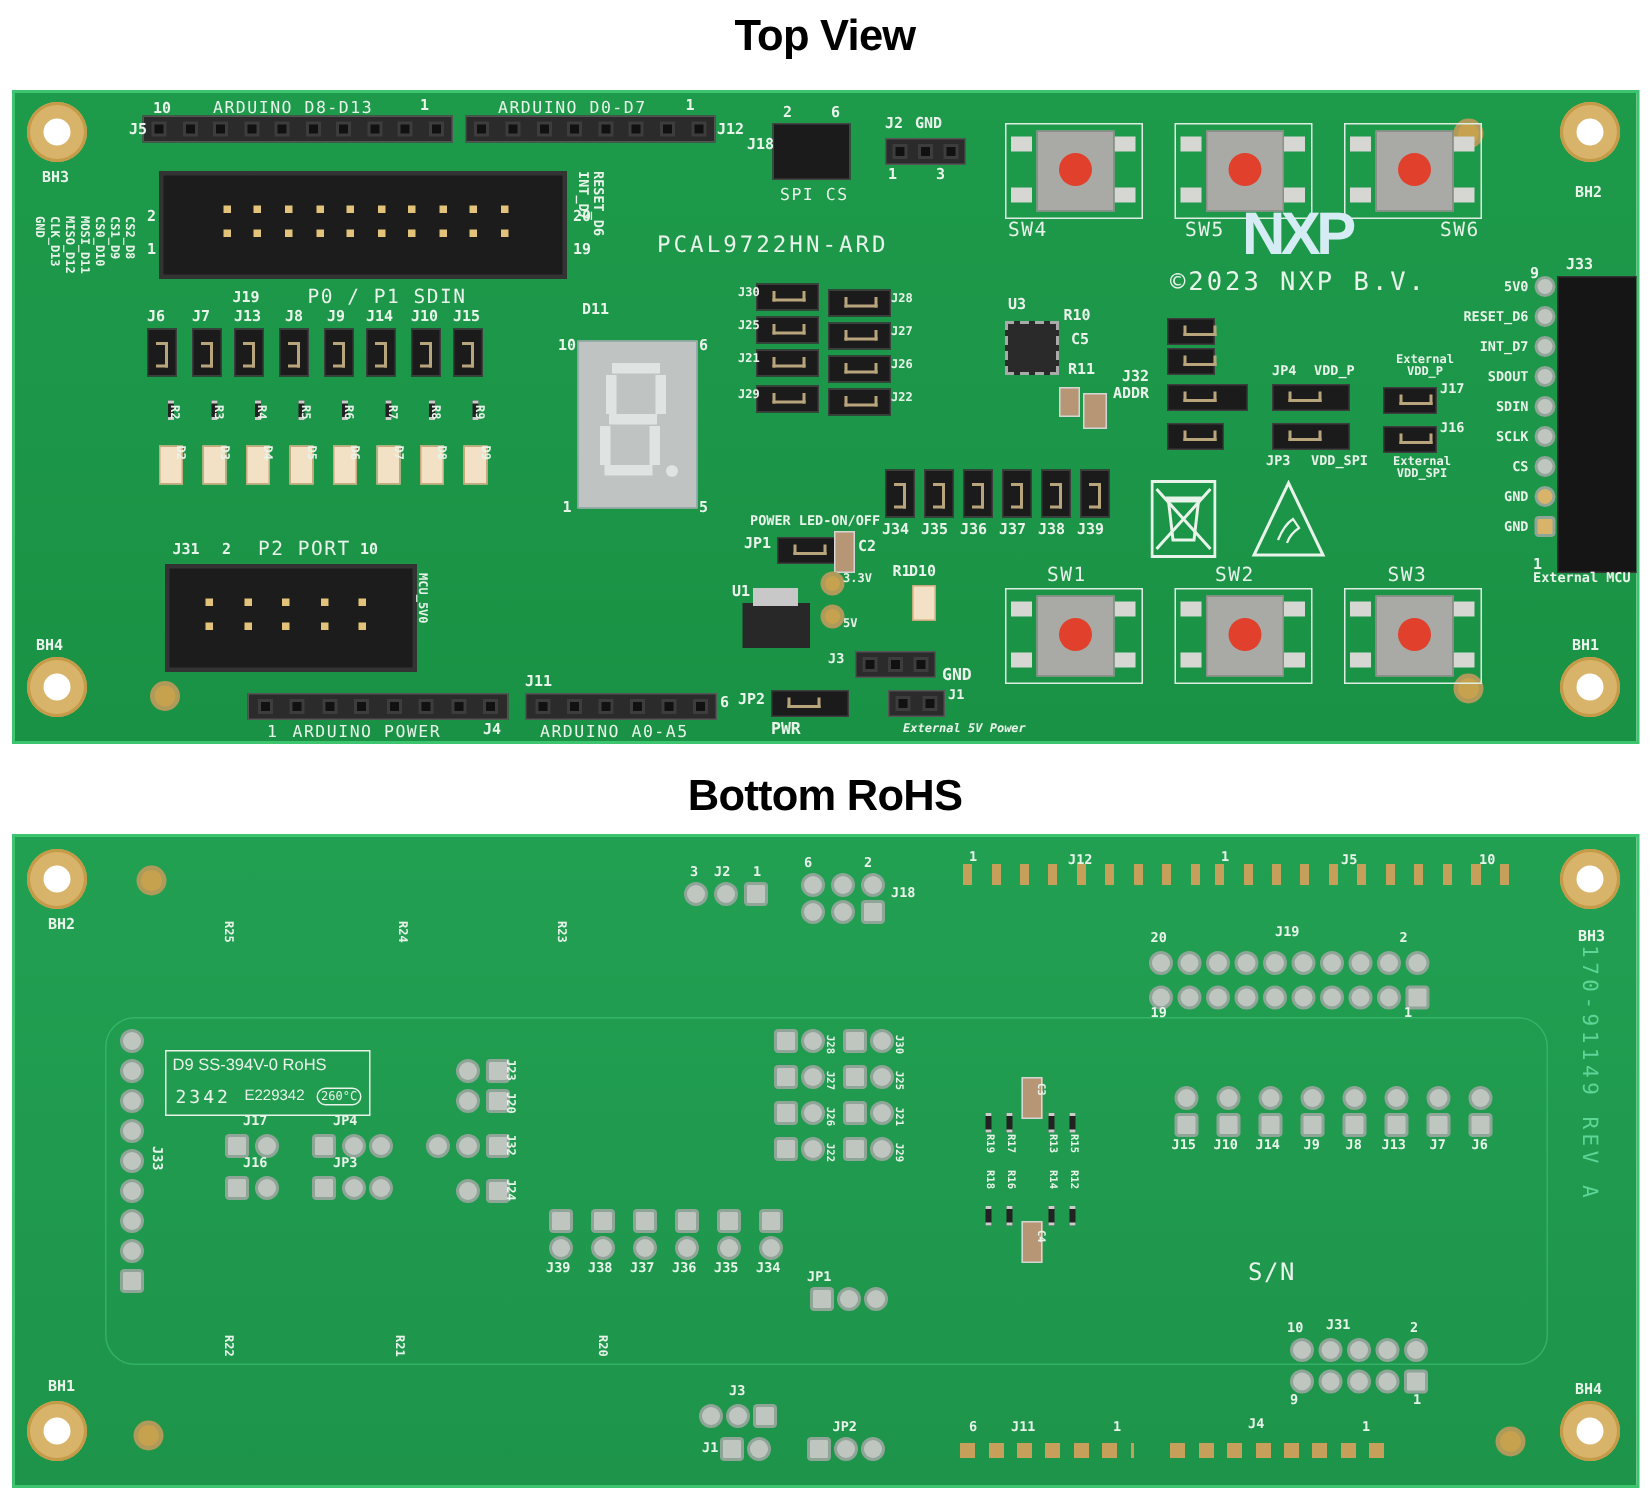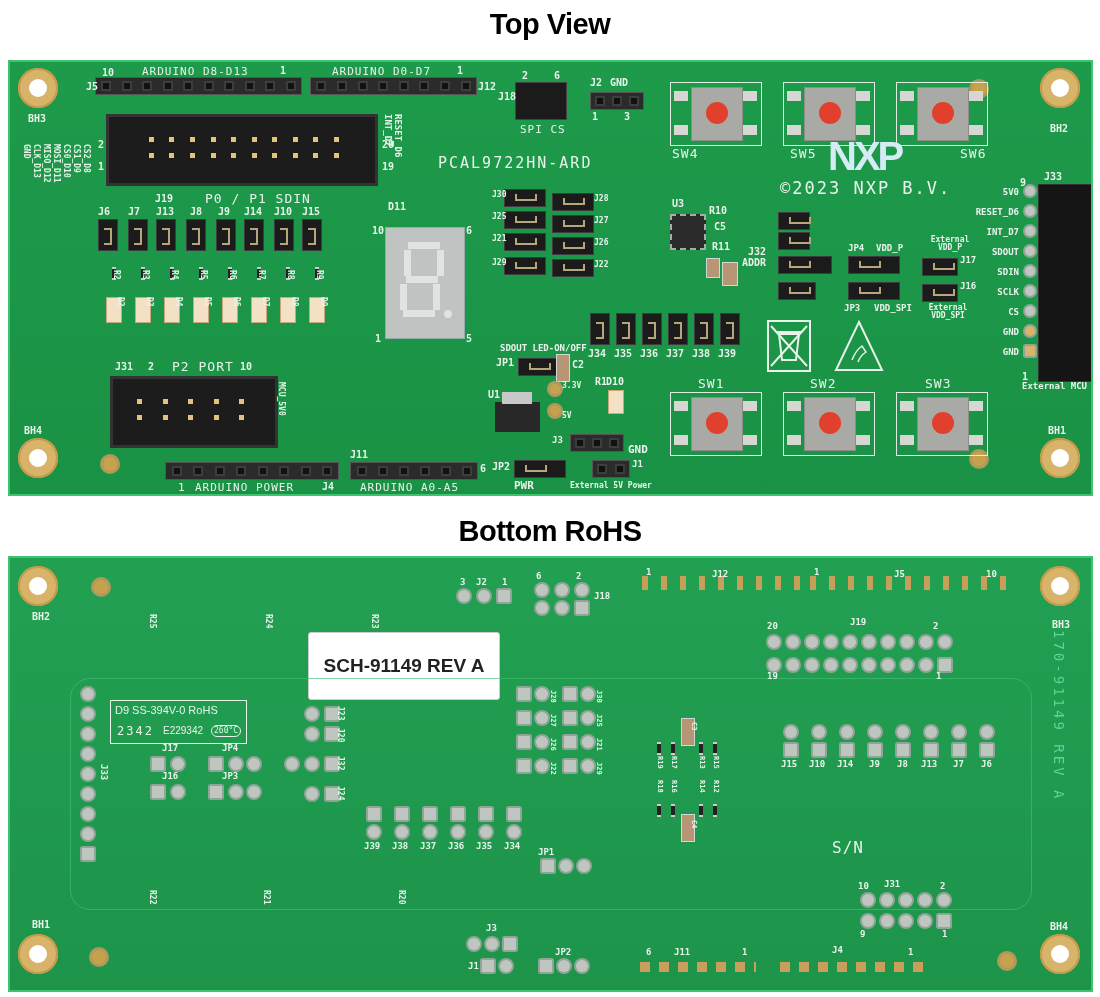"SDOUT LED-ON/OFF" div.silk { text: SDOUT -> POWER }
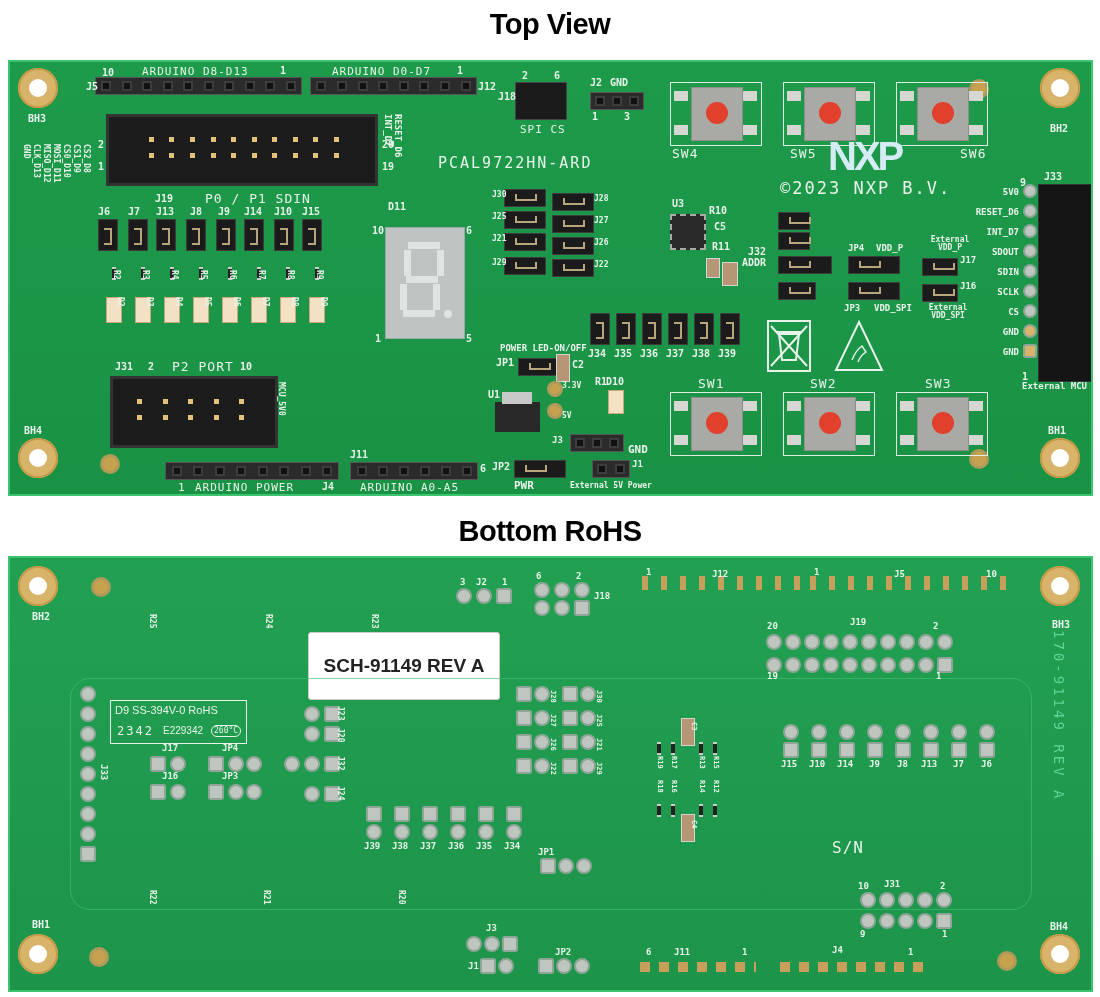"External 5V Power" div.silk { font-style: none -> italic; left: 560px -> 592px }
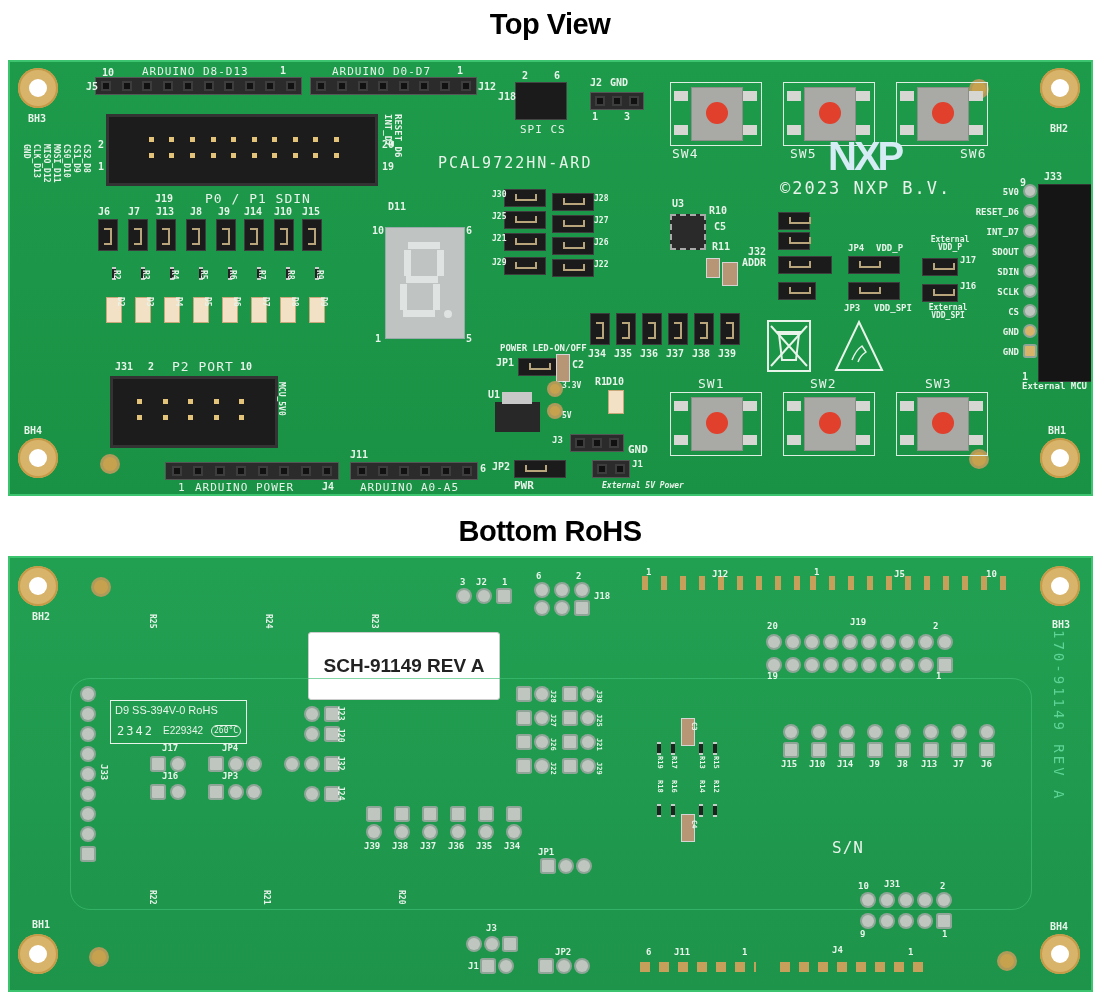"SCH-91149 REV A" div.label { html: <div>SCH-91149 REV A</div> -> none }
